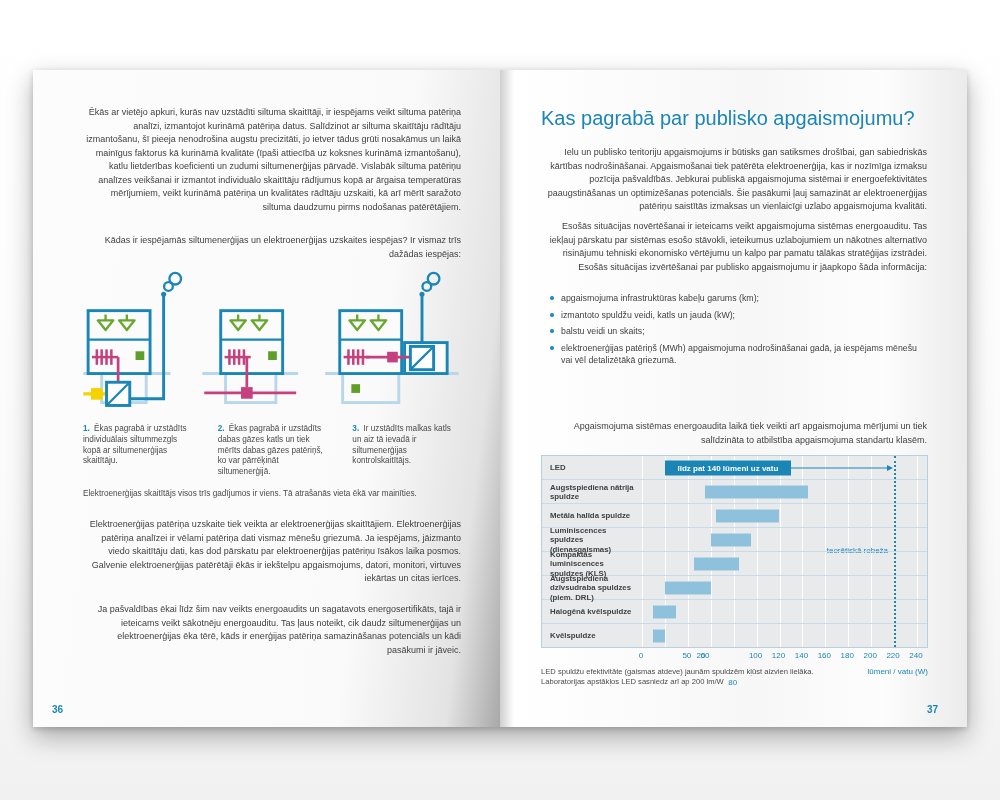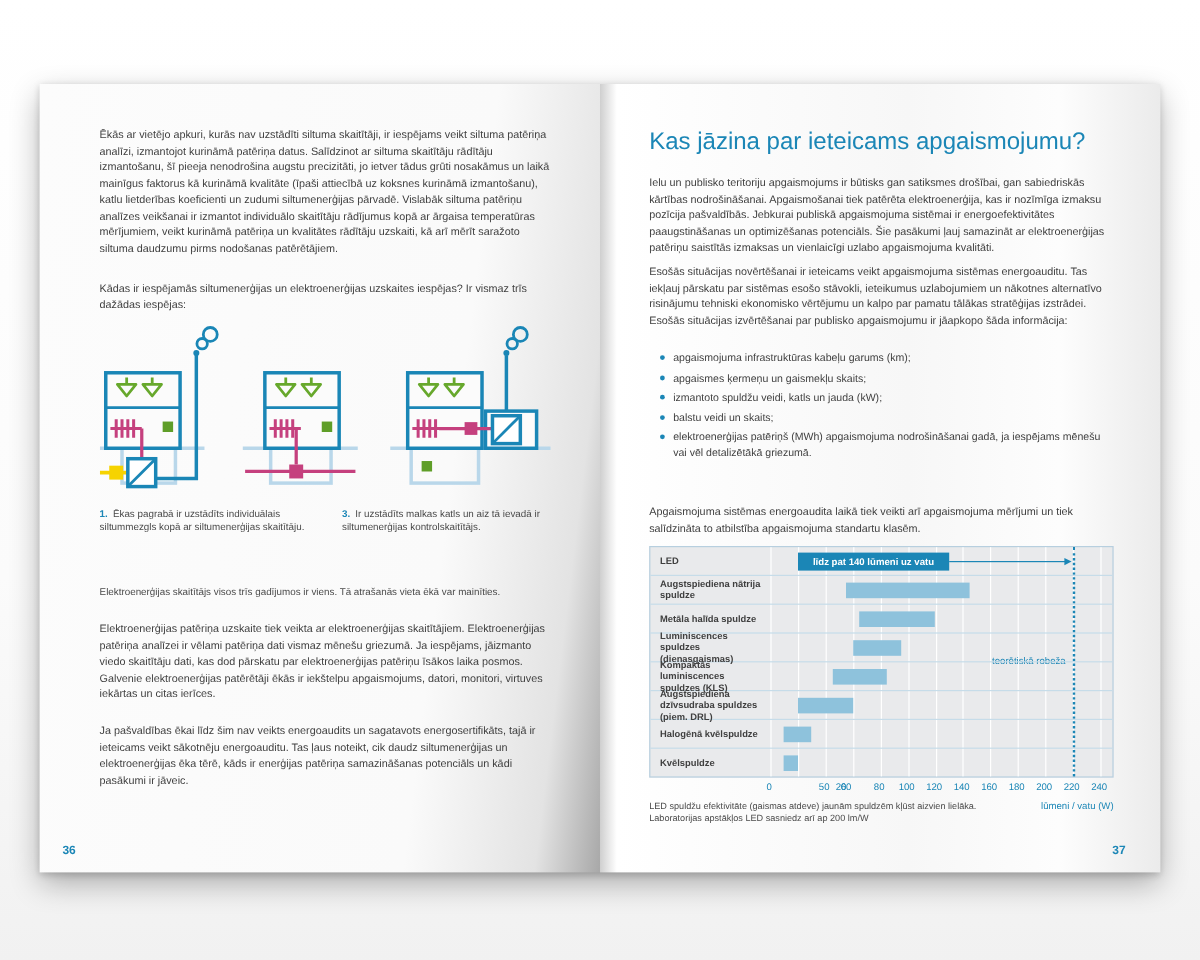"Ēkās ar vietējo apkuri, kurās" .body-text { text-align: left -> right }
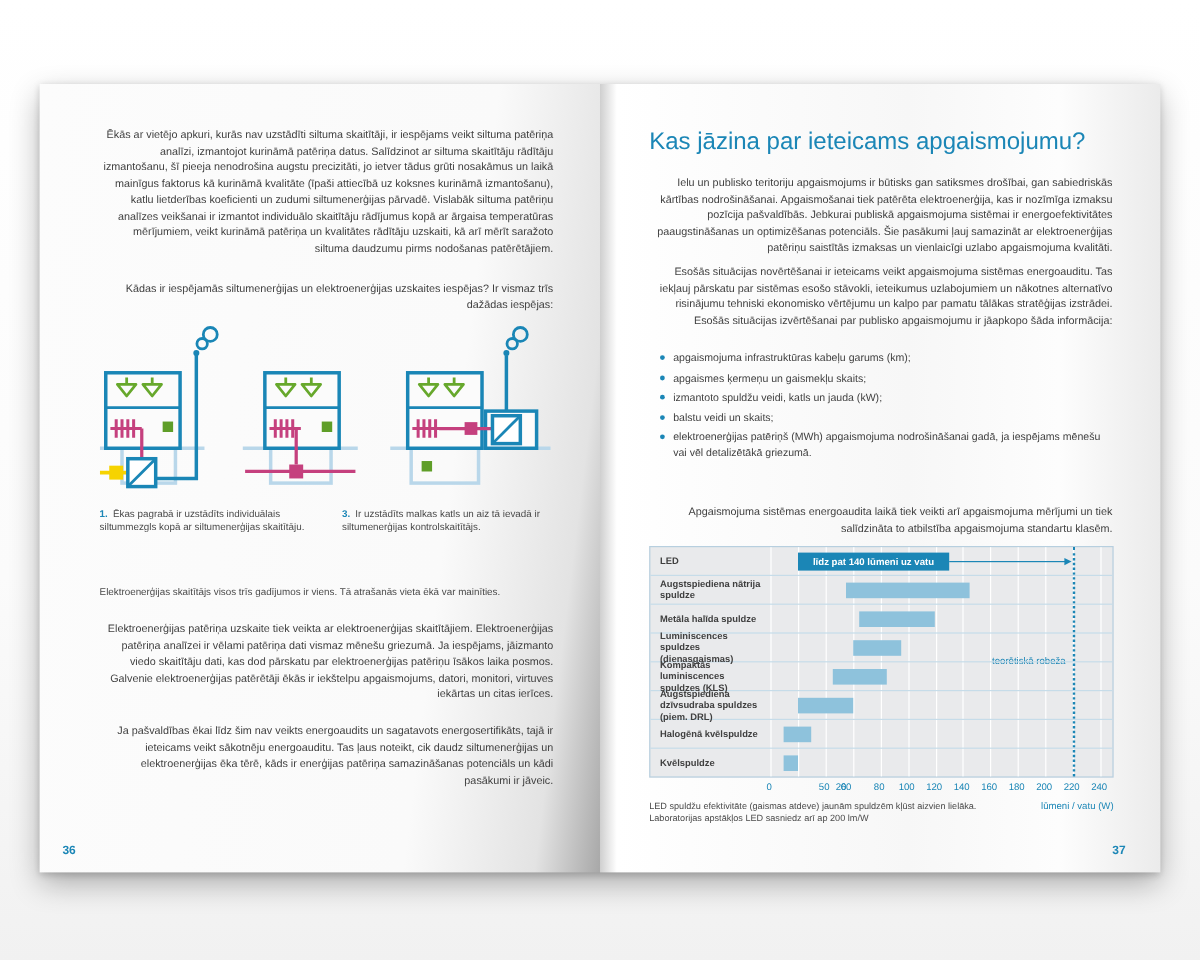"Kas jāzina par ieteicams apgaismojumu?" h1.blk { text: jāzina par ieteicams -> pagrabā par publisko }
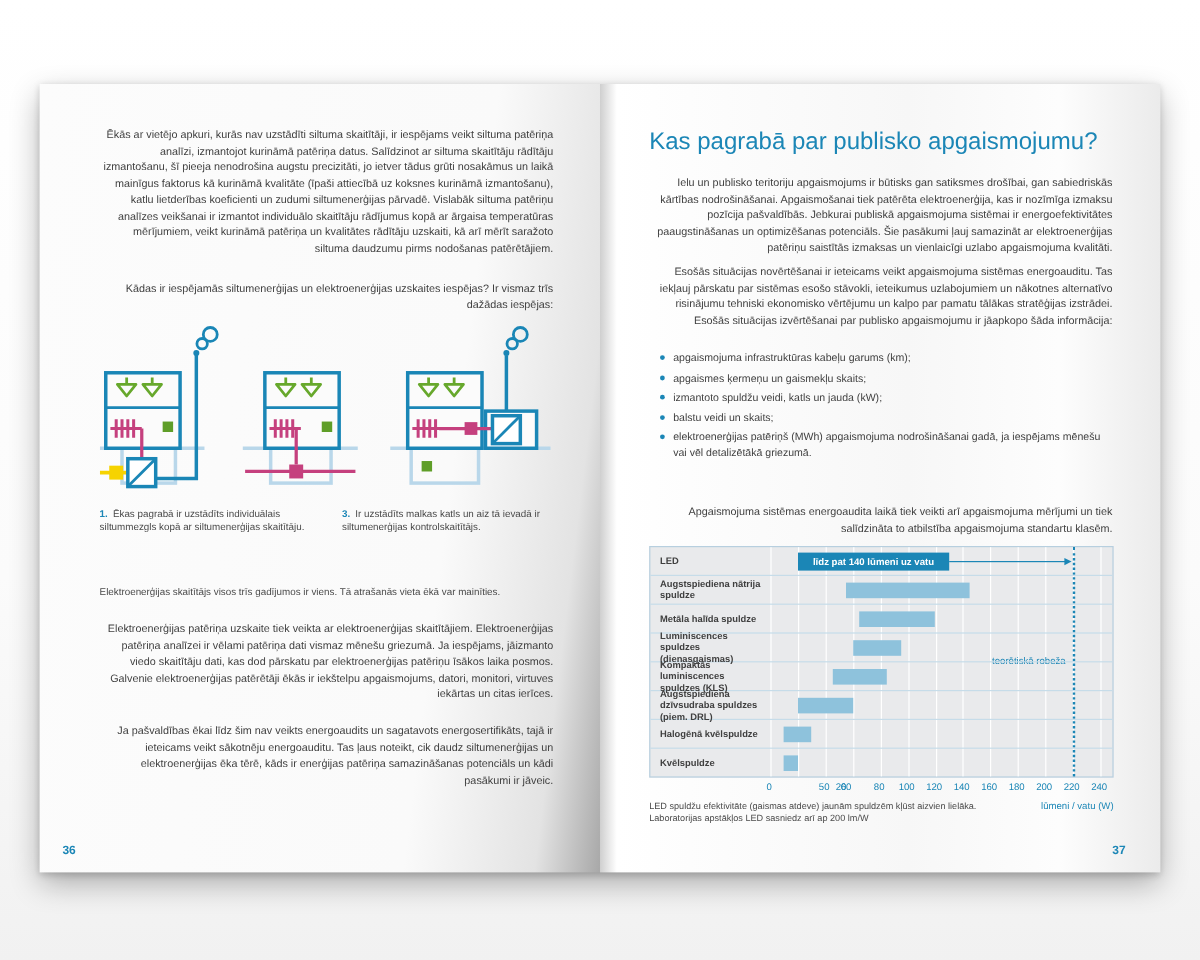"apgaismes ķermeņu un gaismekļu skaits;" div.bullet { html: <div> <span></span> <span>apgaismes ķermeņu un gaismekļu skaits;</span> </div> -> none }
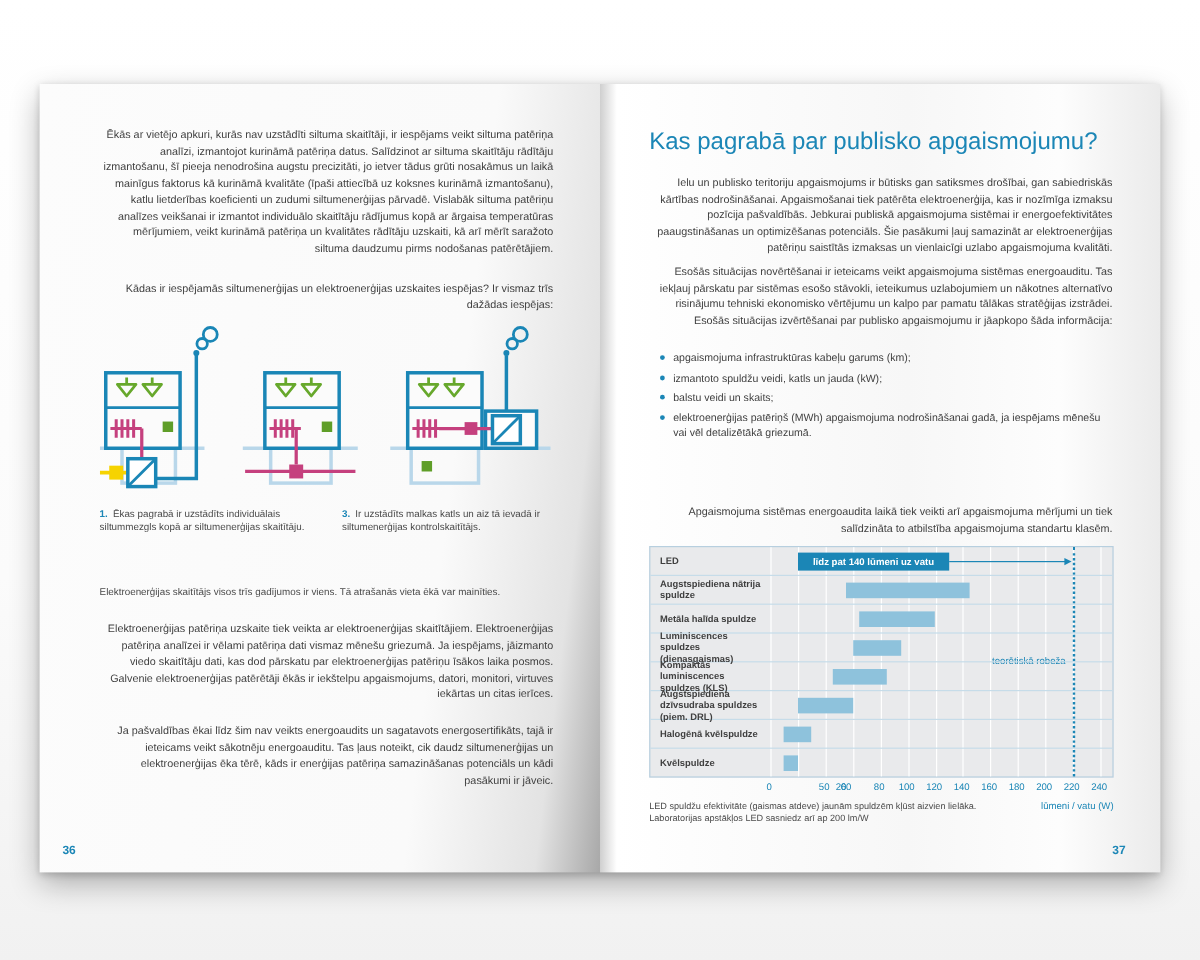"2. Ēkas pagrabā ir uzstādīts" div.cap { html: none -> <div><span>2.</span><span> Ēkas pagrabā ir uzstādīts dabas gāzes katls un tiek mērīts dabas gāzes patēriņš, ko var pārrēķināt siltumenerģijā.</span></div> }
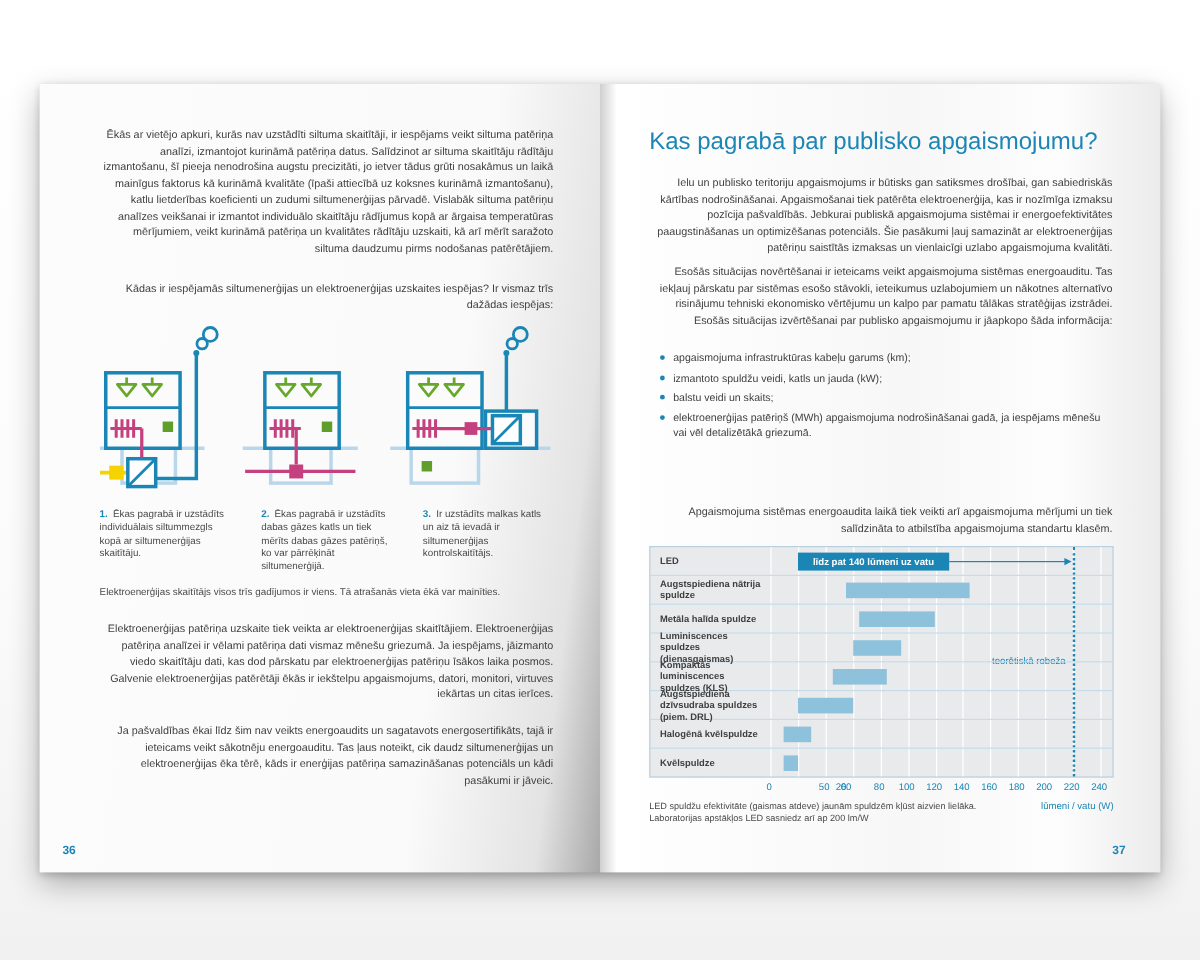"80" span { margin-top: none -> 27px }
